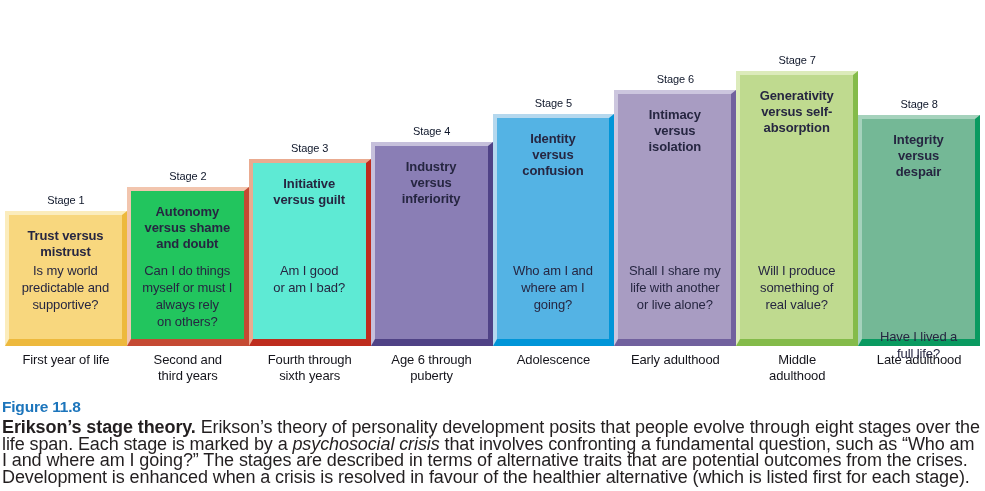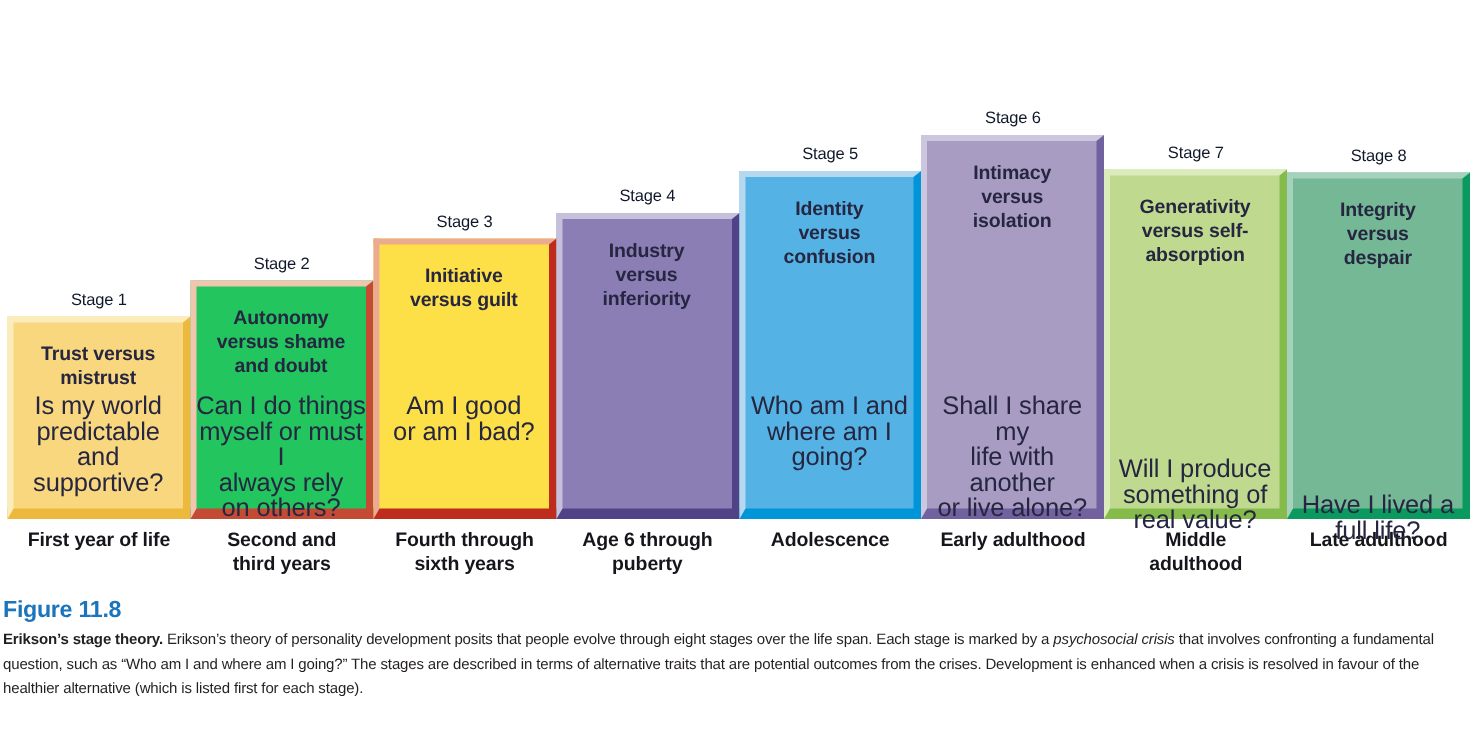"Generativity" div.bar { height: 233px -> 275px }
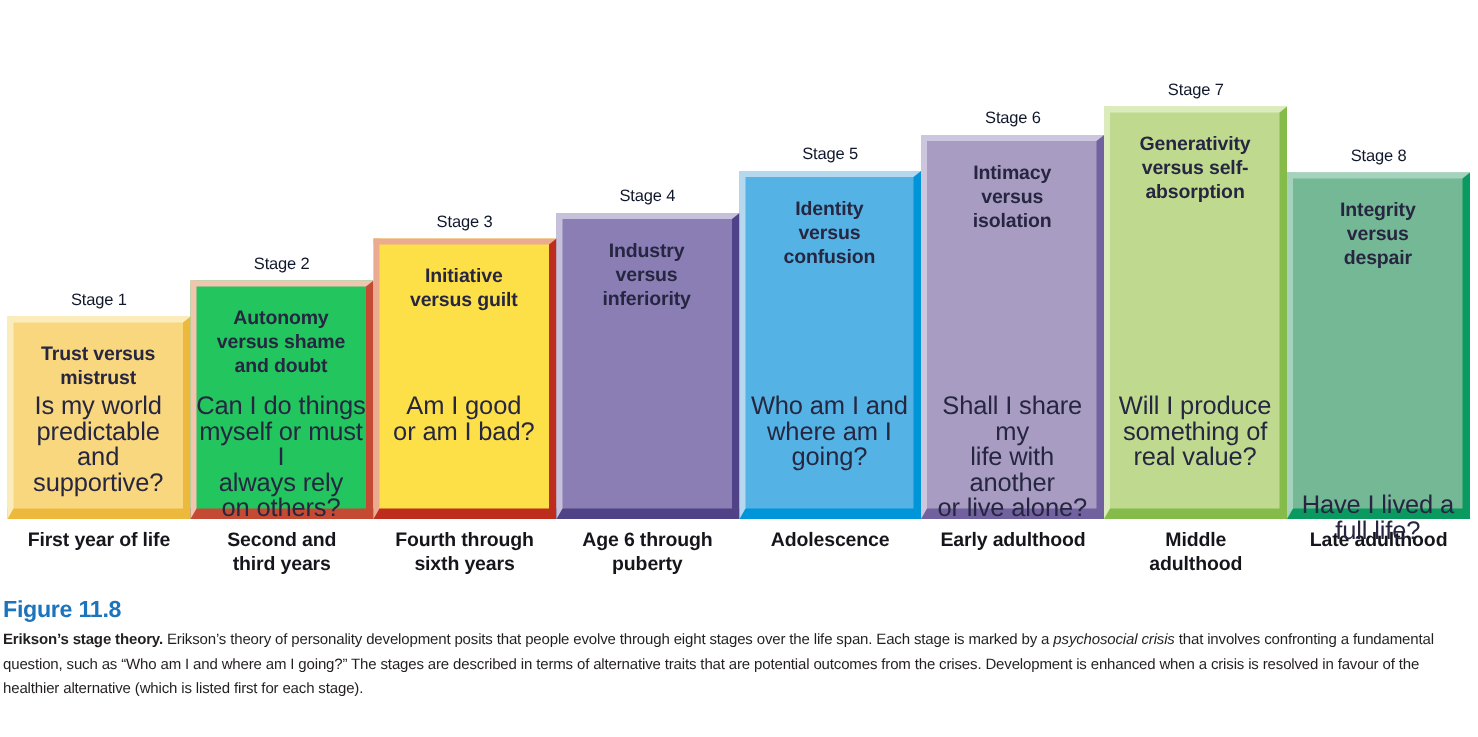"Initiative" div.bar { background: #fde047 -> #5eead4 }
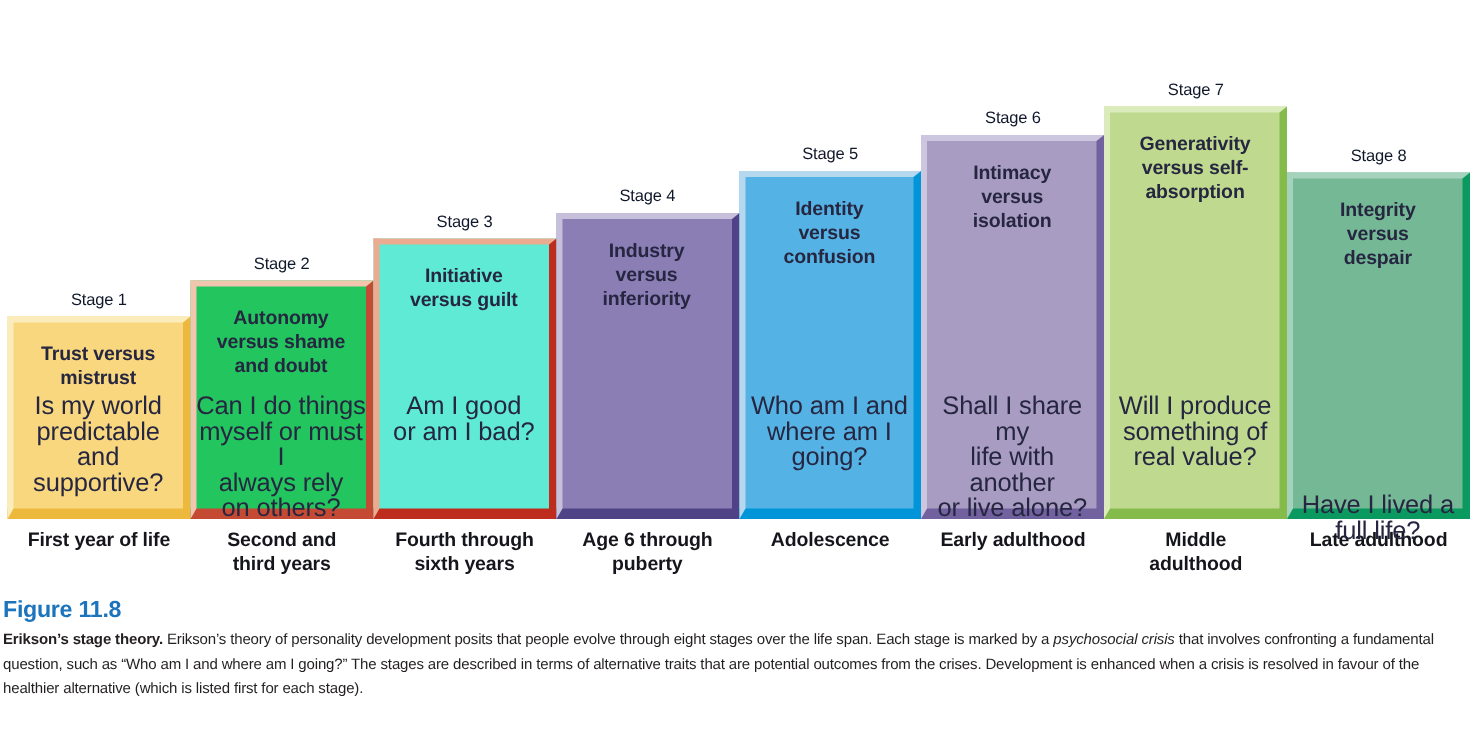"Is my world" .question { font-size: 17px -> 13px }
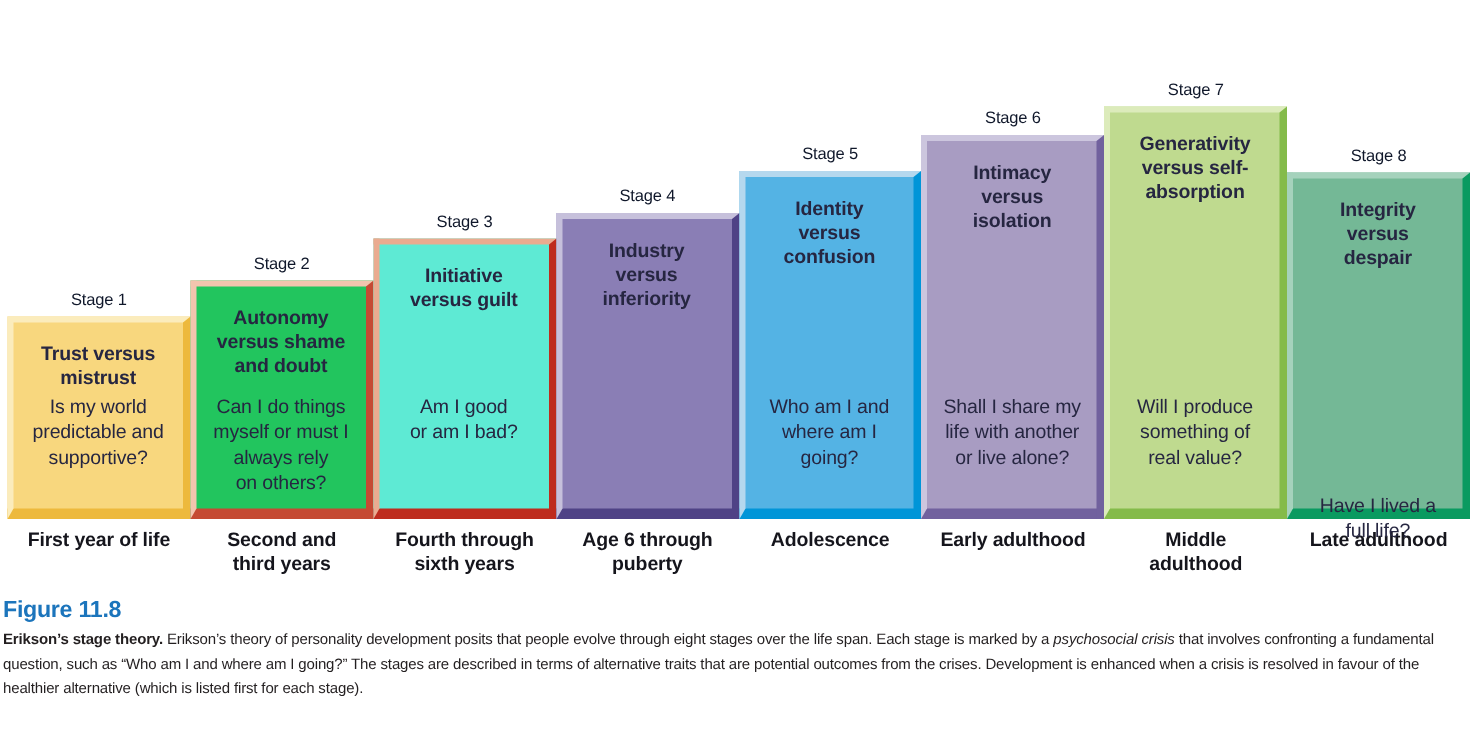"First year of life" .period { font-weight: bold -> normal }
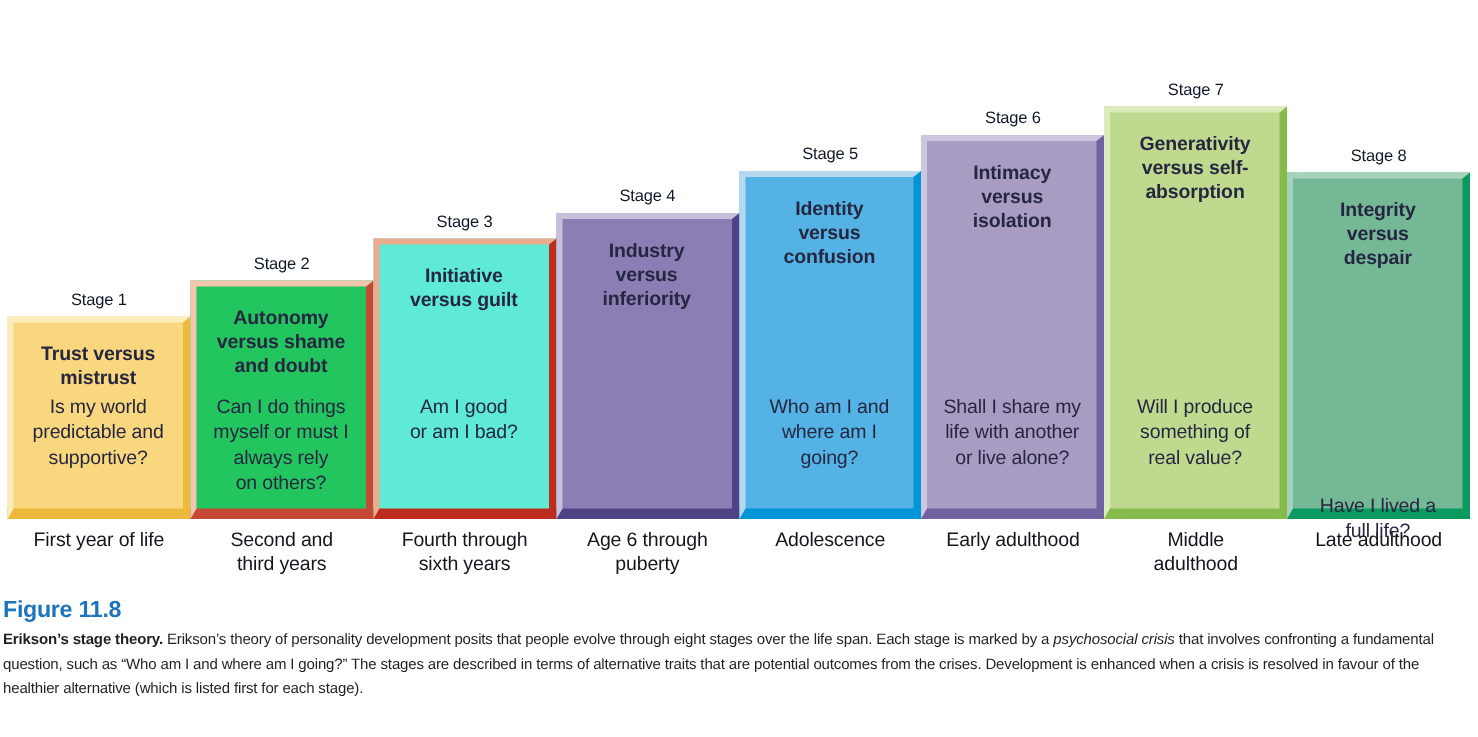"Erikson’s stage theory. Erikson’s theory" .caption-text { font-size: 10px -> 18px }
